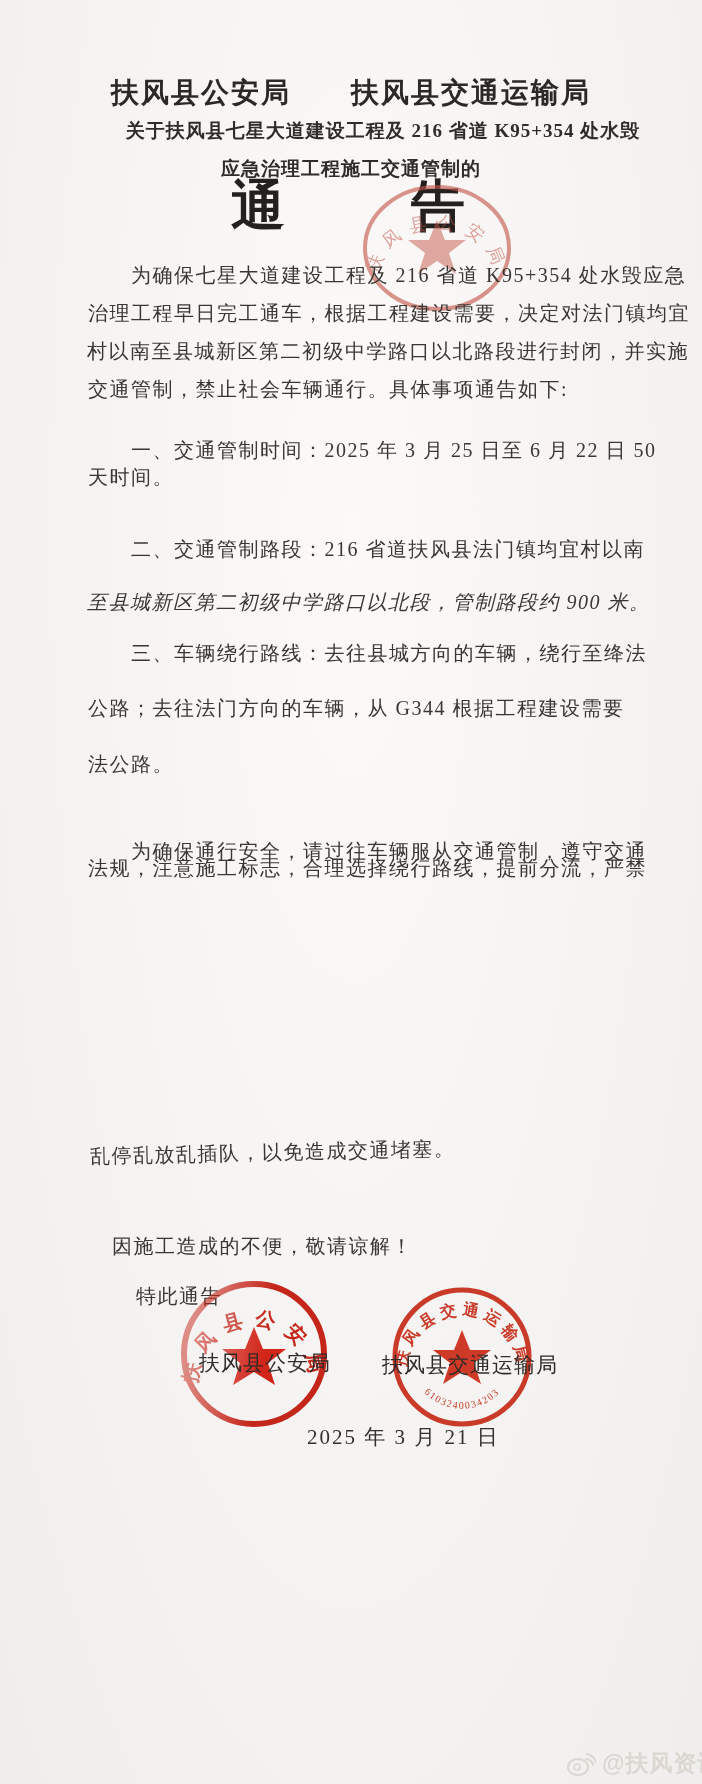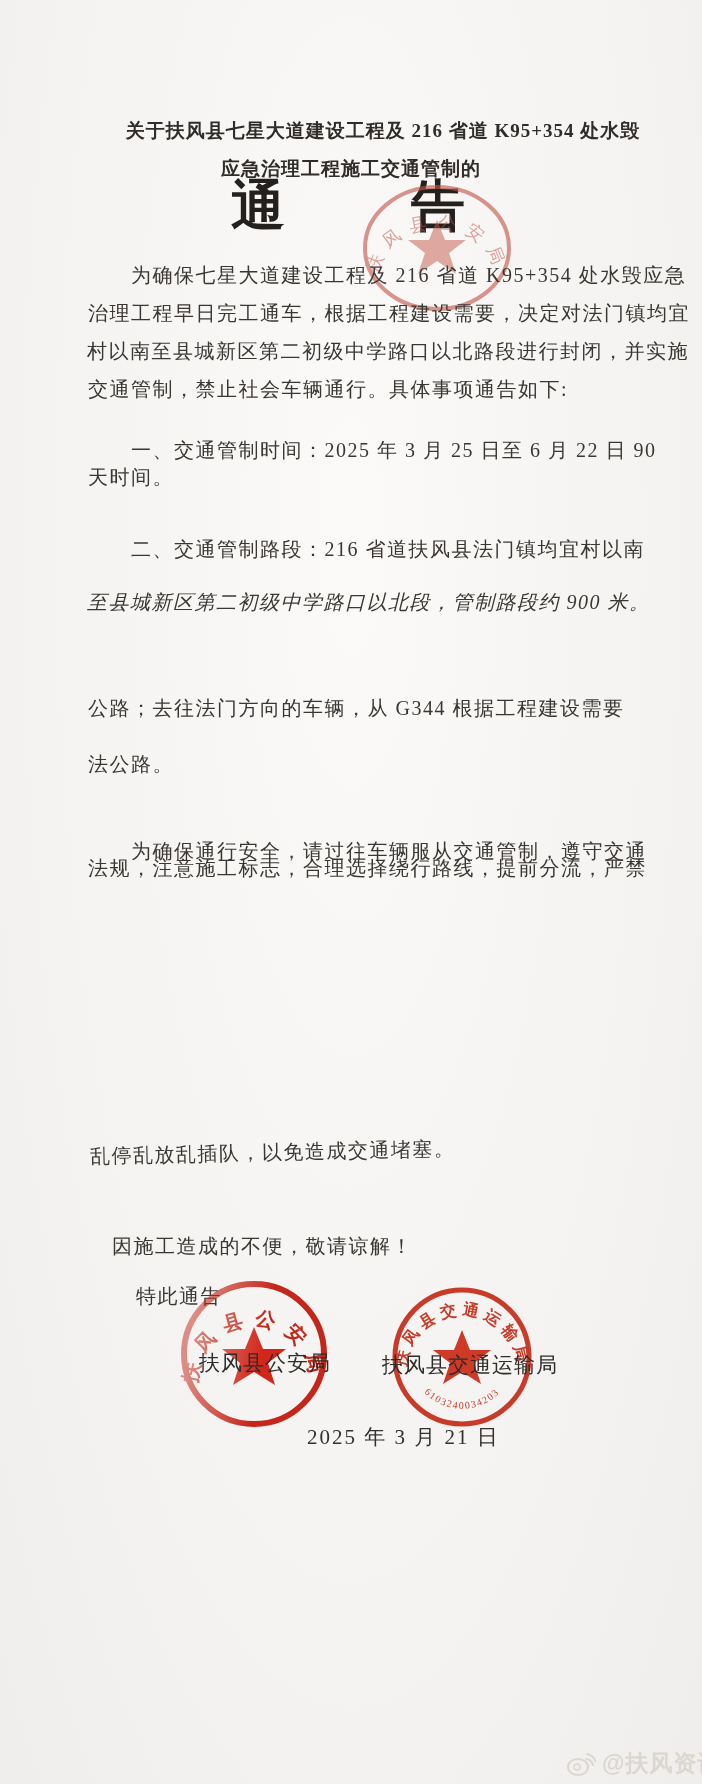"扶风县公安局 扶风县交通运输局" div.abs { html: none -> <div>扶风县公安局 扶风县交通运输局</div> }
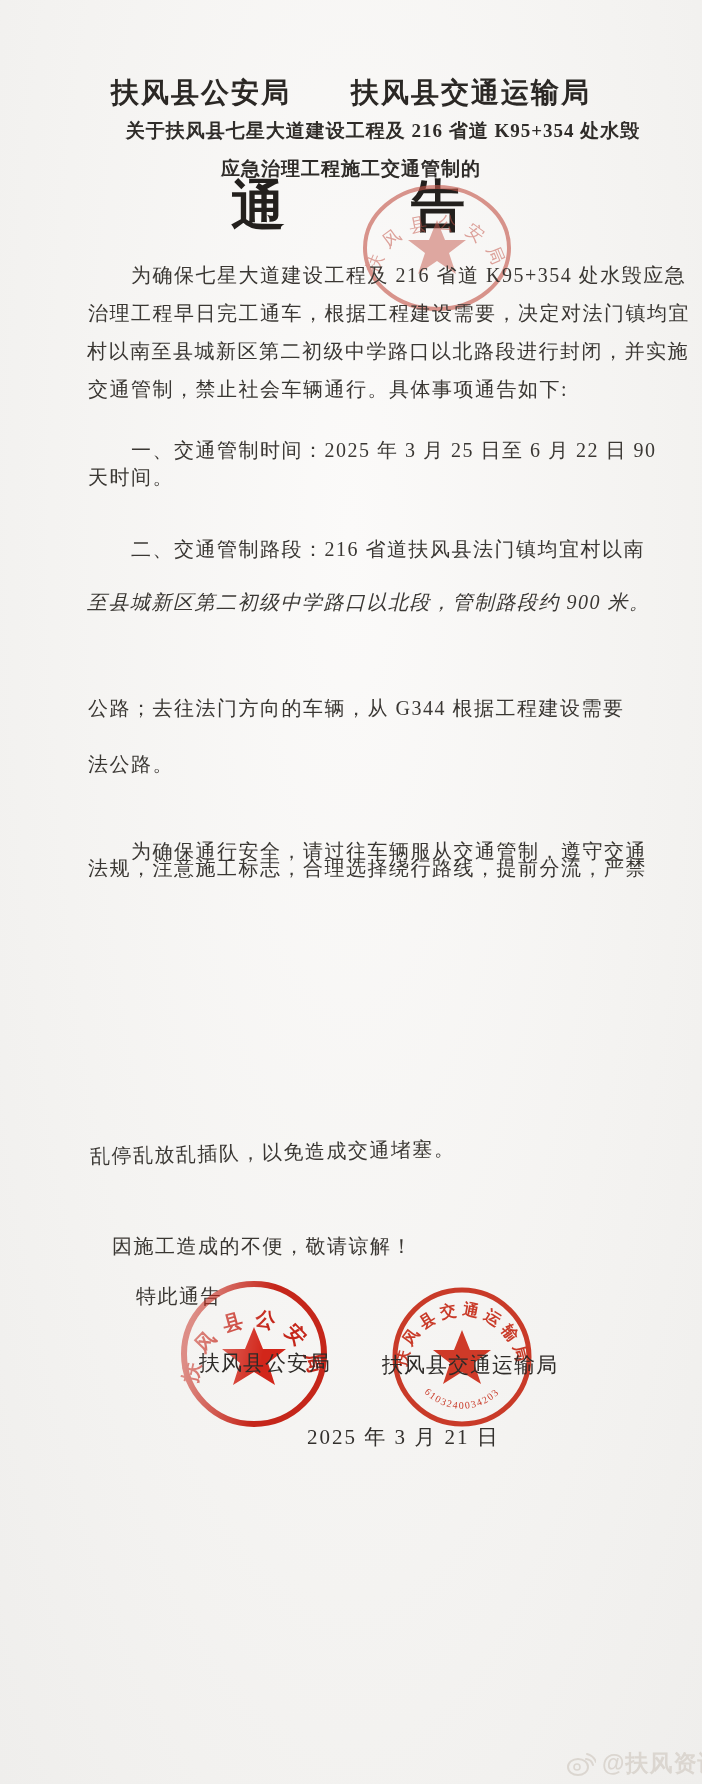"一、交通管制时间：2025 年 3 月 25" div.abs { text: 90 -> 50 }
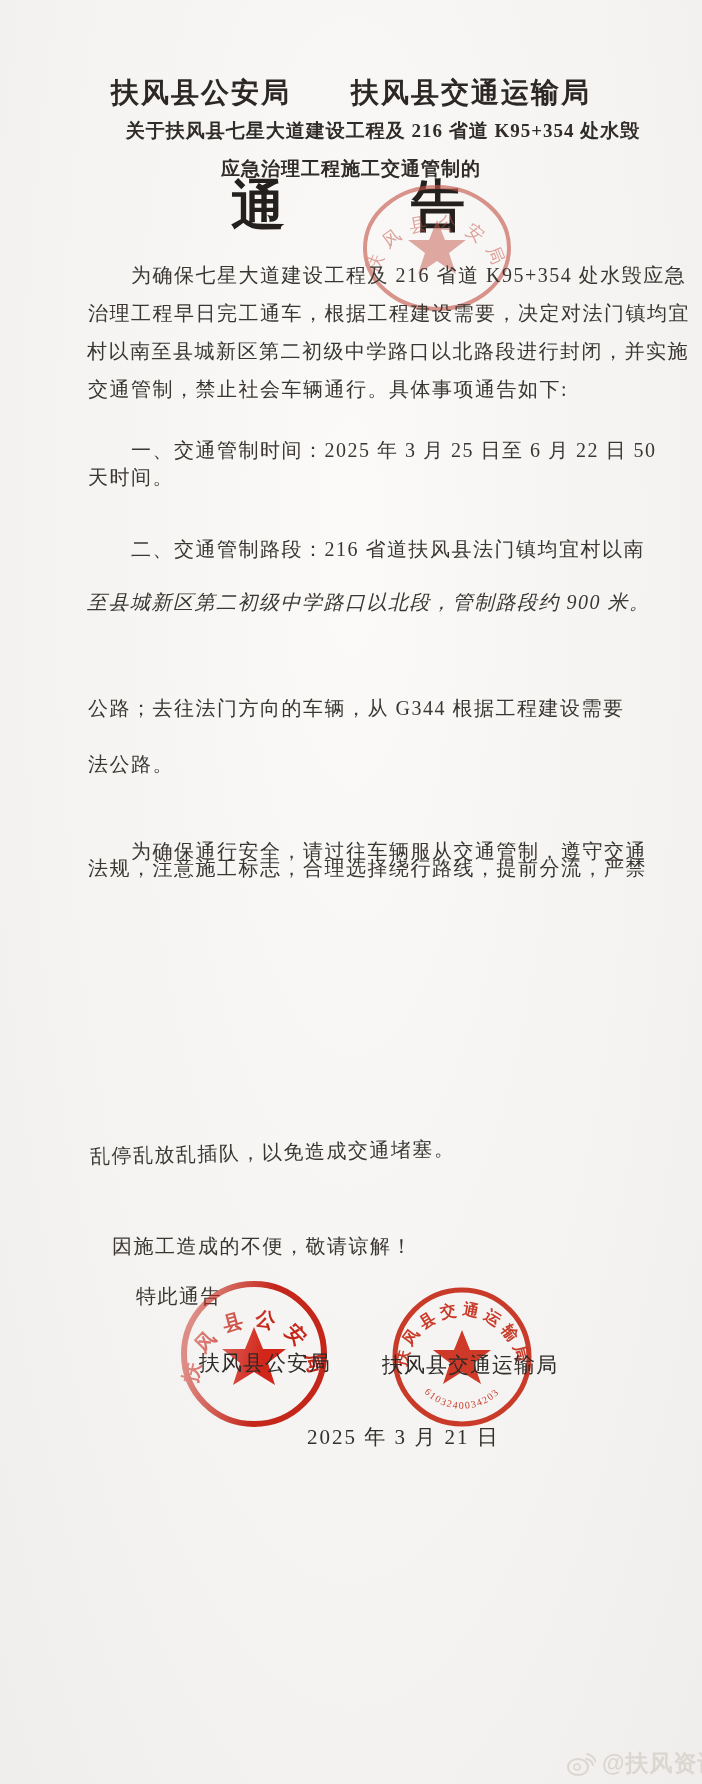"三、车辆绕行路线：去往县城方向的车辆，绕行至绛法" div.abs { html: none -> <div>三、车辆绕行路线：去往县城方向的车辆，绕行至绛法</div> }
